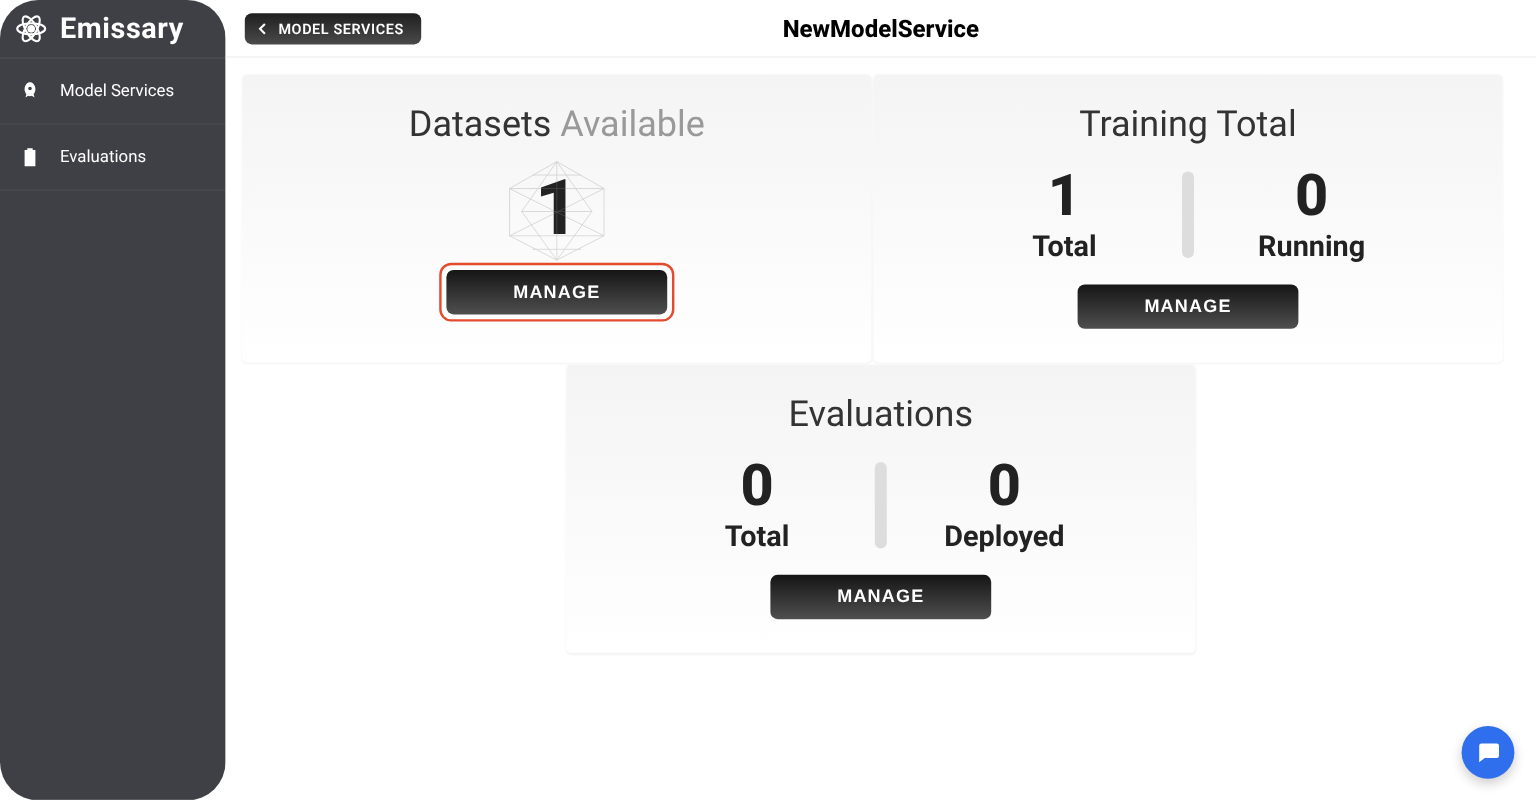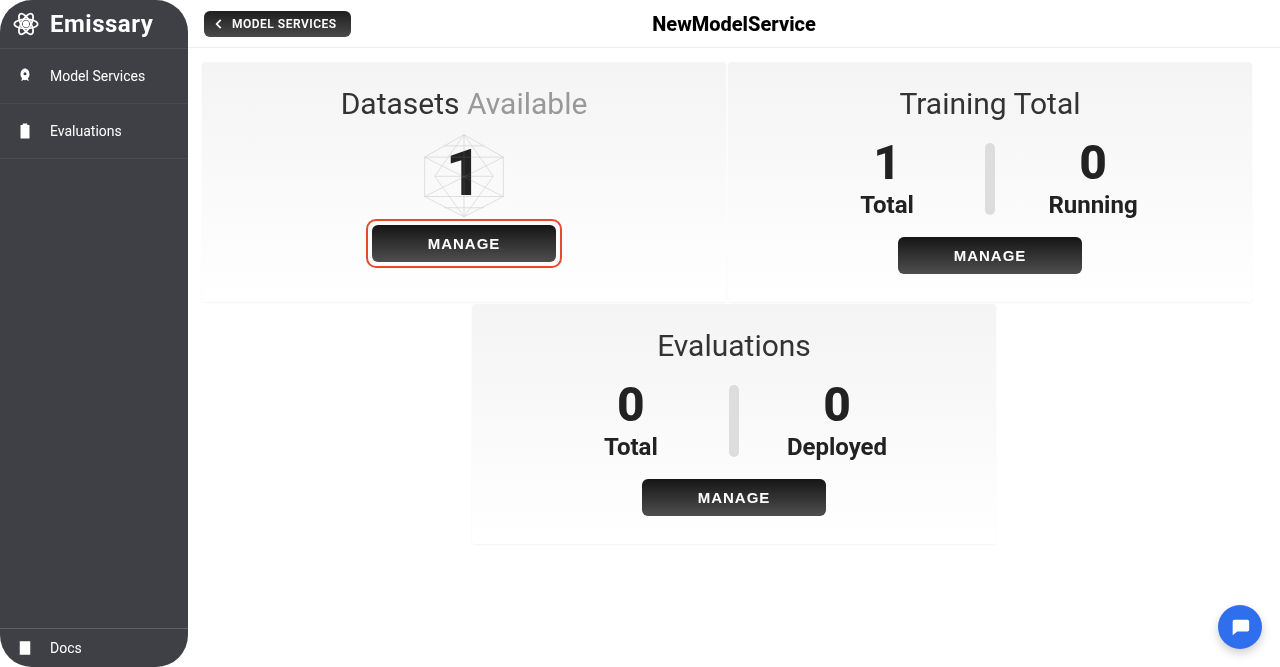"Docs" div.nav-item { html: <div> <svg> <path></path> </svg> <span>Docs</span> </div> -> none }
